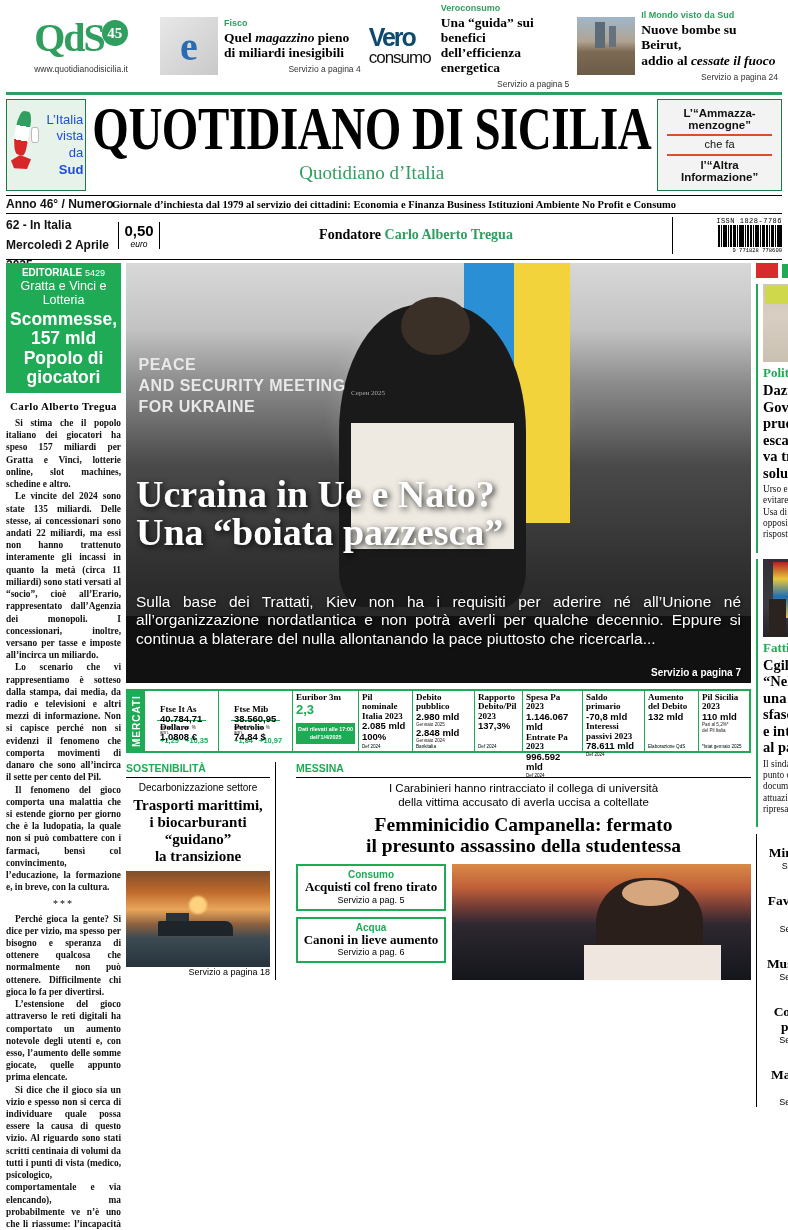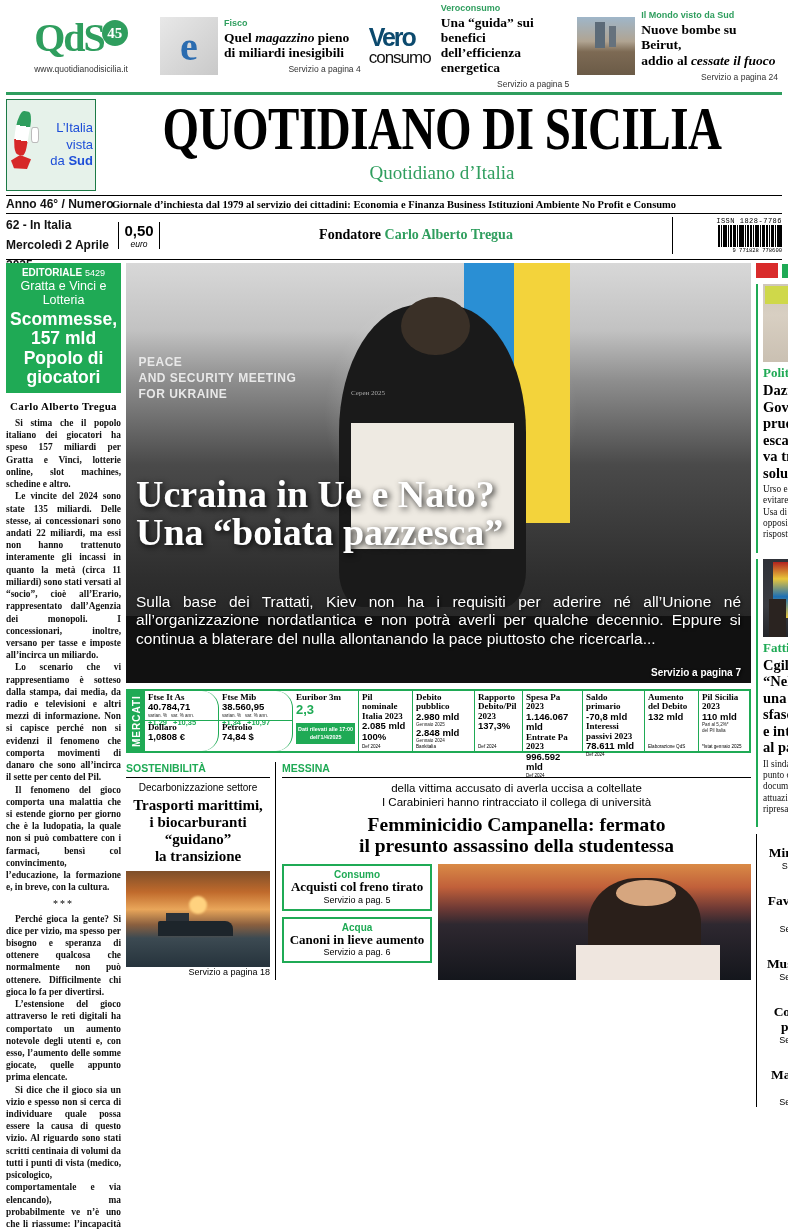"L’“Ammazza-menzogne”" div.mh-right { html: none -> <div> <div>L’“Ammazza-menzogne”</div> <div></div> <div>che fa</div> <div></div> <div>l’“Altra Informazione”</div> </div> }
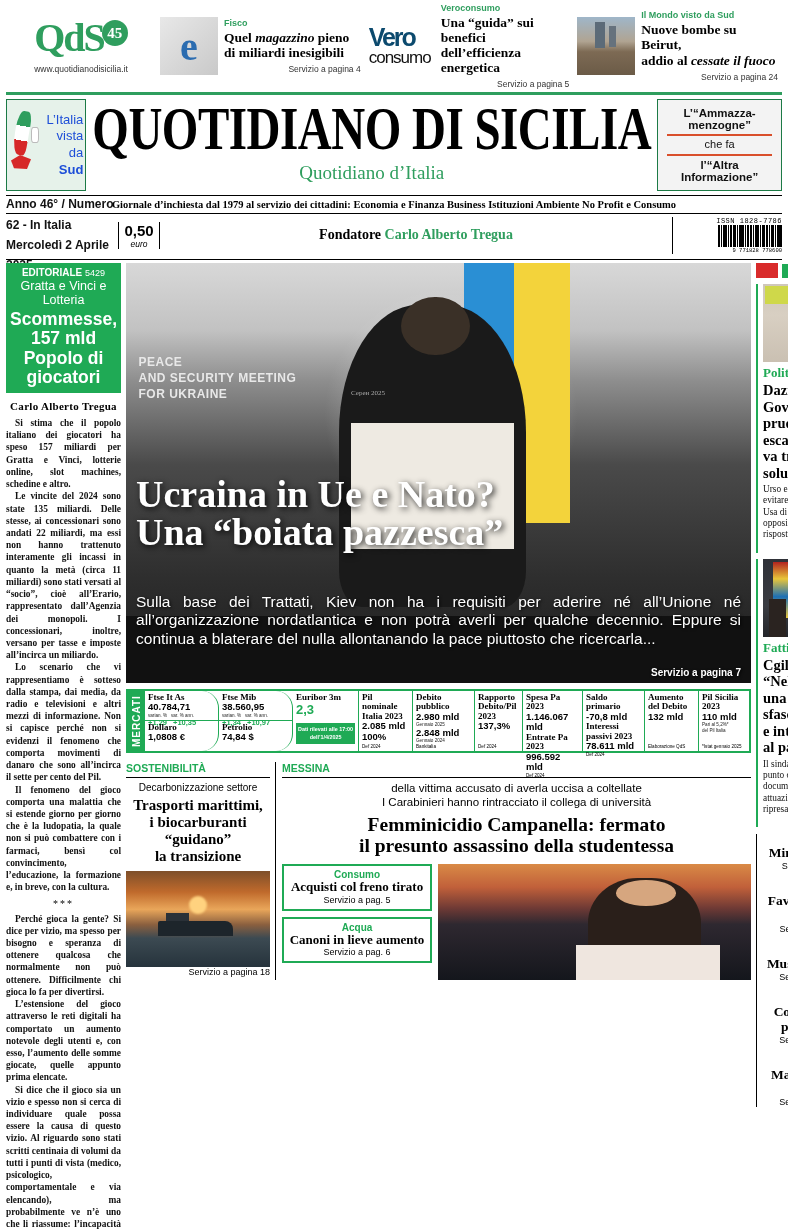"PEACE" .hero-banner { font-size: 12px -> 16px }
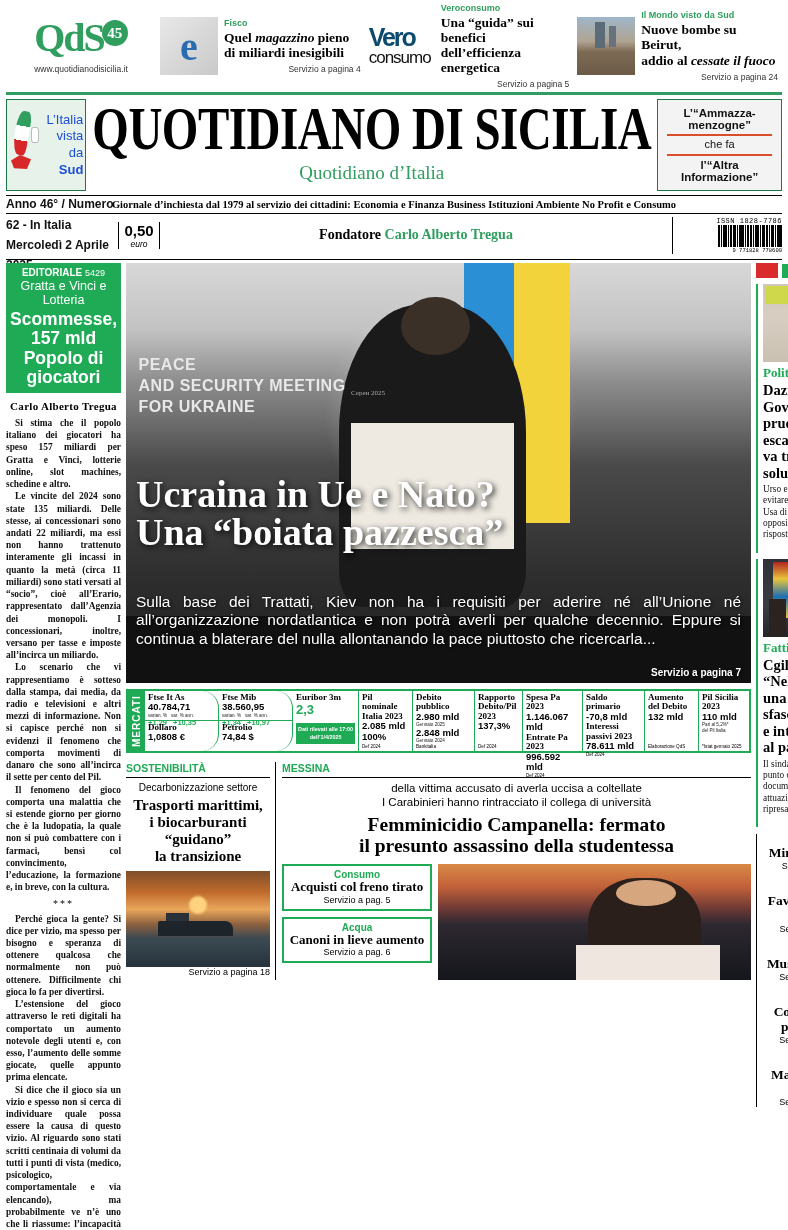"Ftse It As" .mkt-c.split { border-radius: 17px -> none; padding: 0 -> 12px }
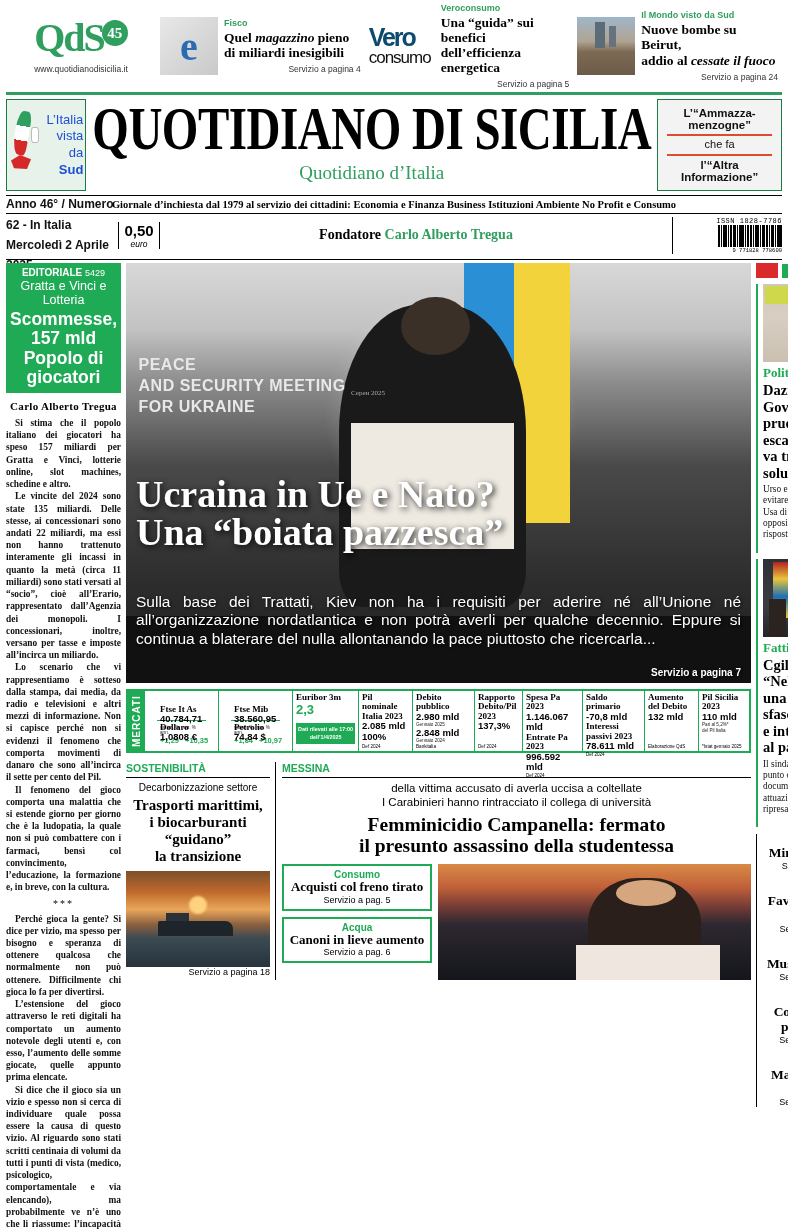"SOSTENIBILITÀ" div { gap: 6px -> 20px }
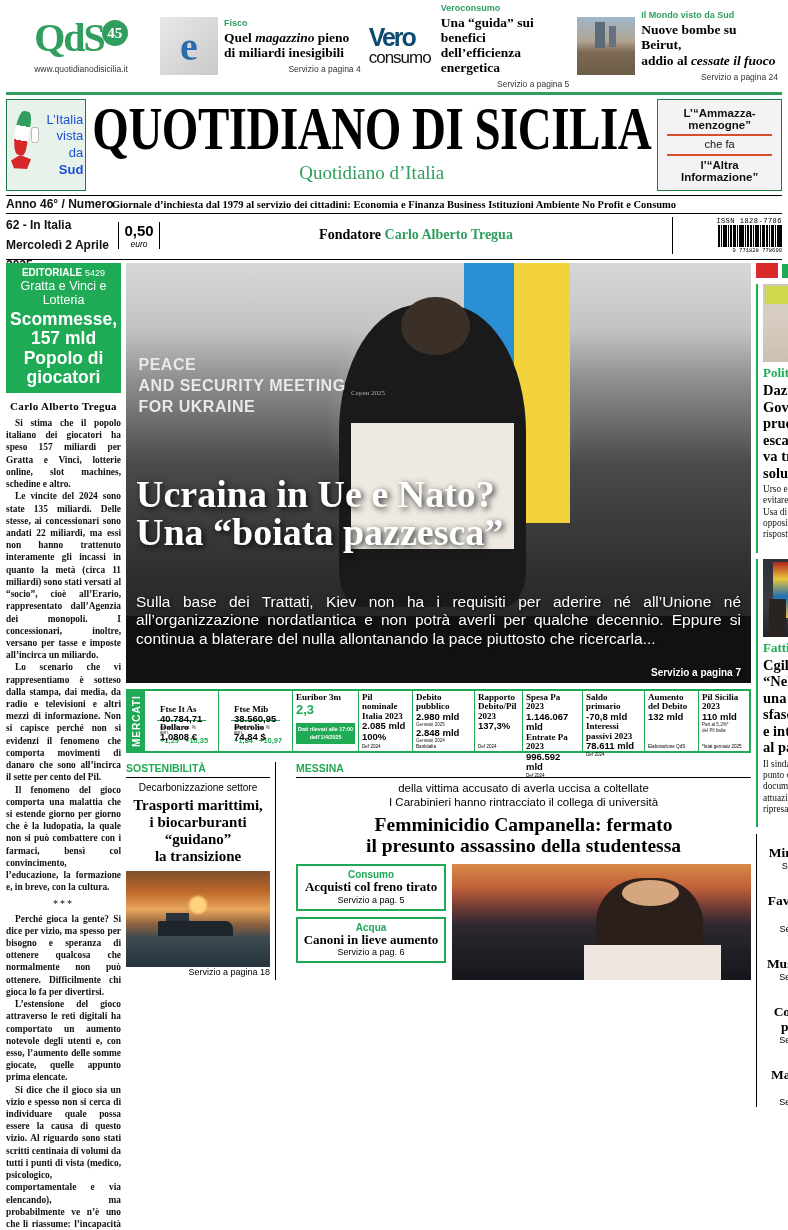"della vittima accusato di averla" div { order: before "I Carabinieri hanno rintracciato il" -> after "I Carabinieri hanno rintracciato il" }
